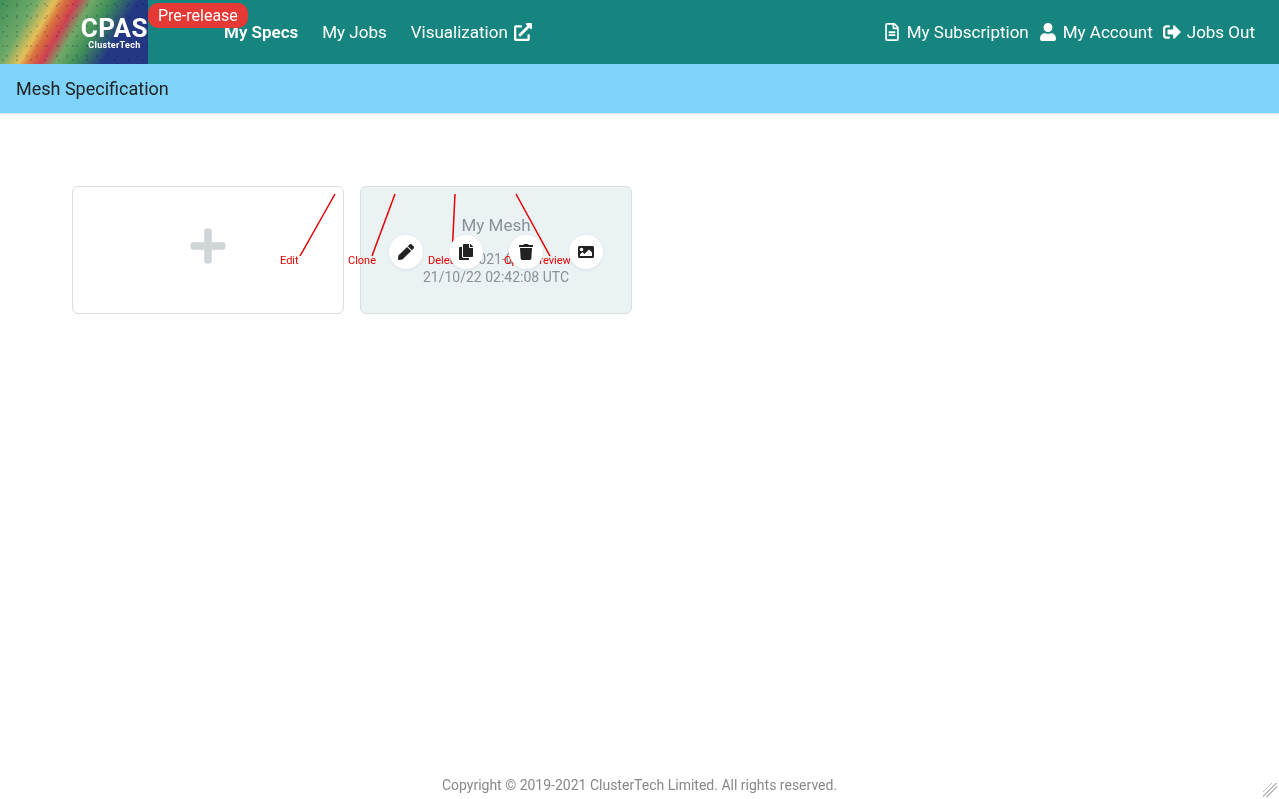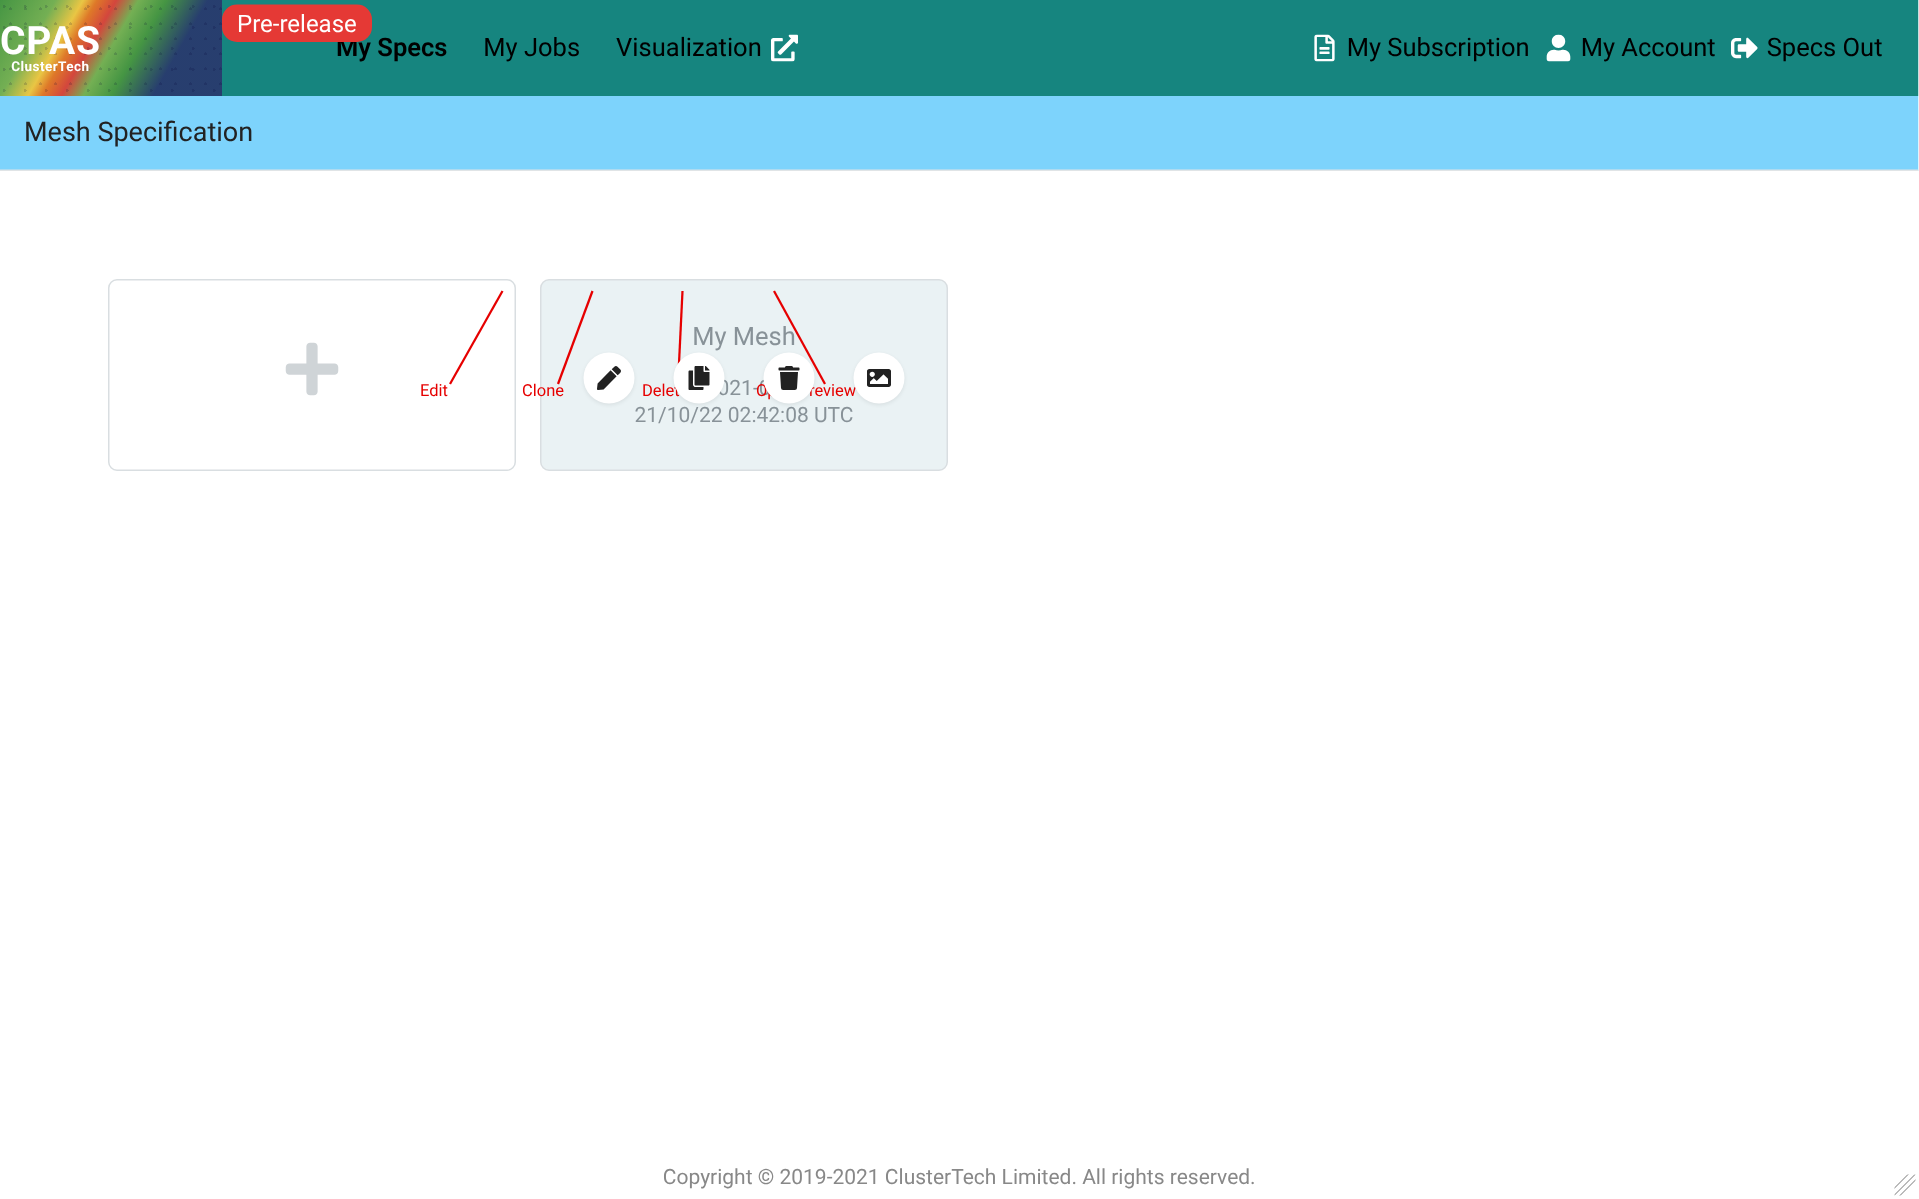"CPAS" .logo-wrap { background: #a16207 -> #6d28d9; justify-content: flex-start -> flex-end }
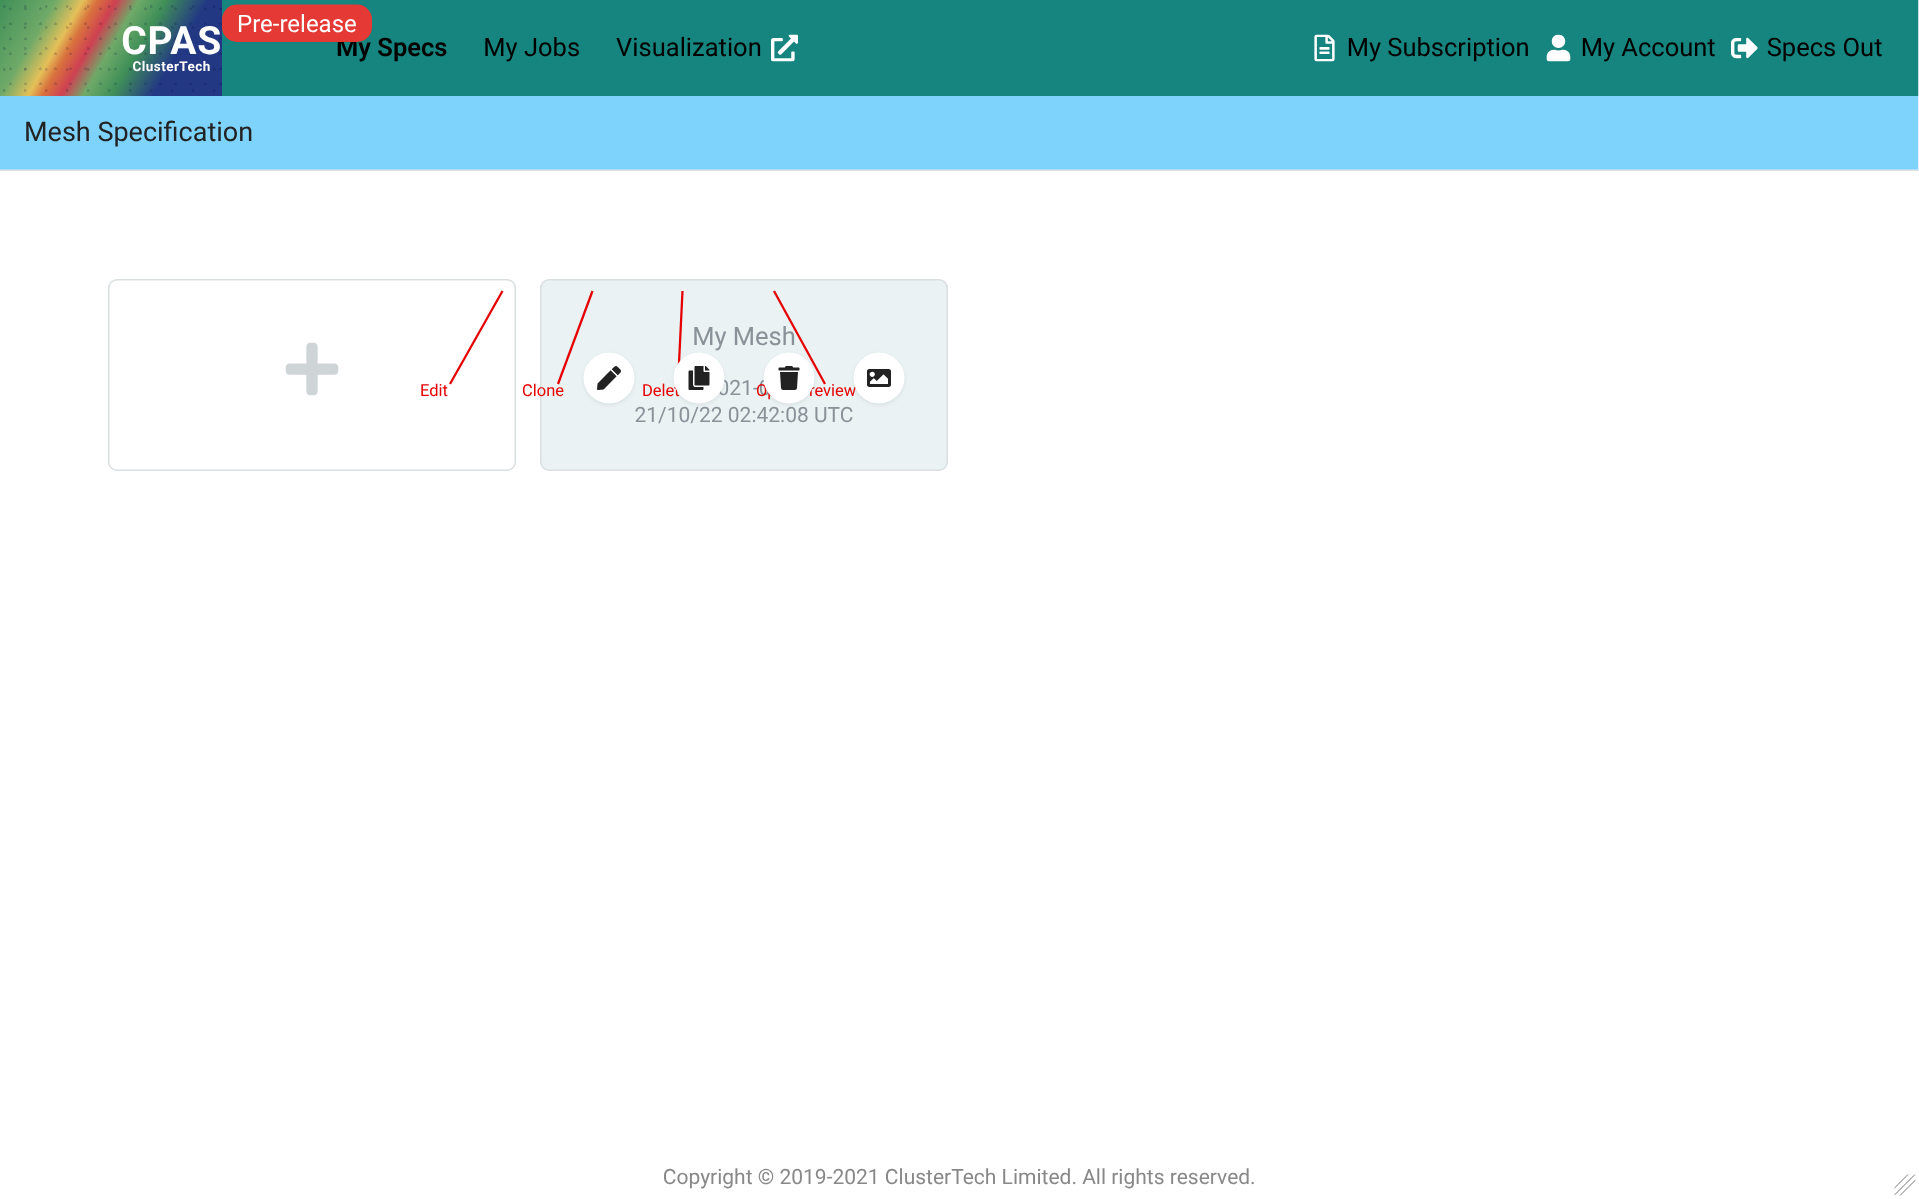"My Specs" .nav-item { color: #000000 -> #ffffff }
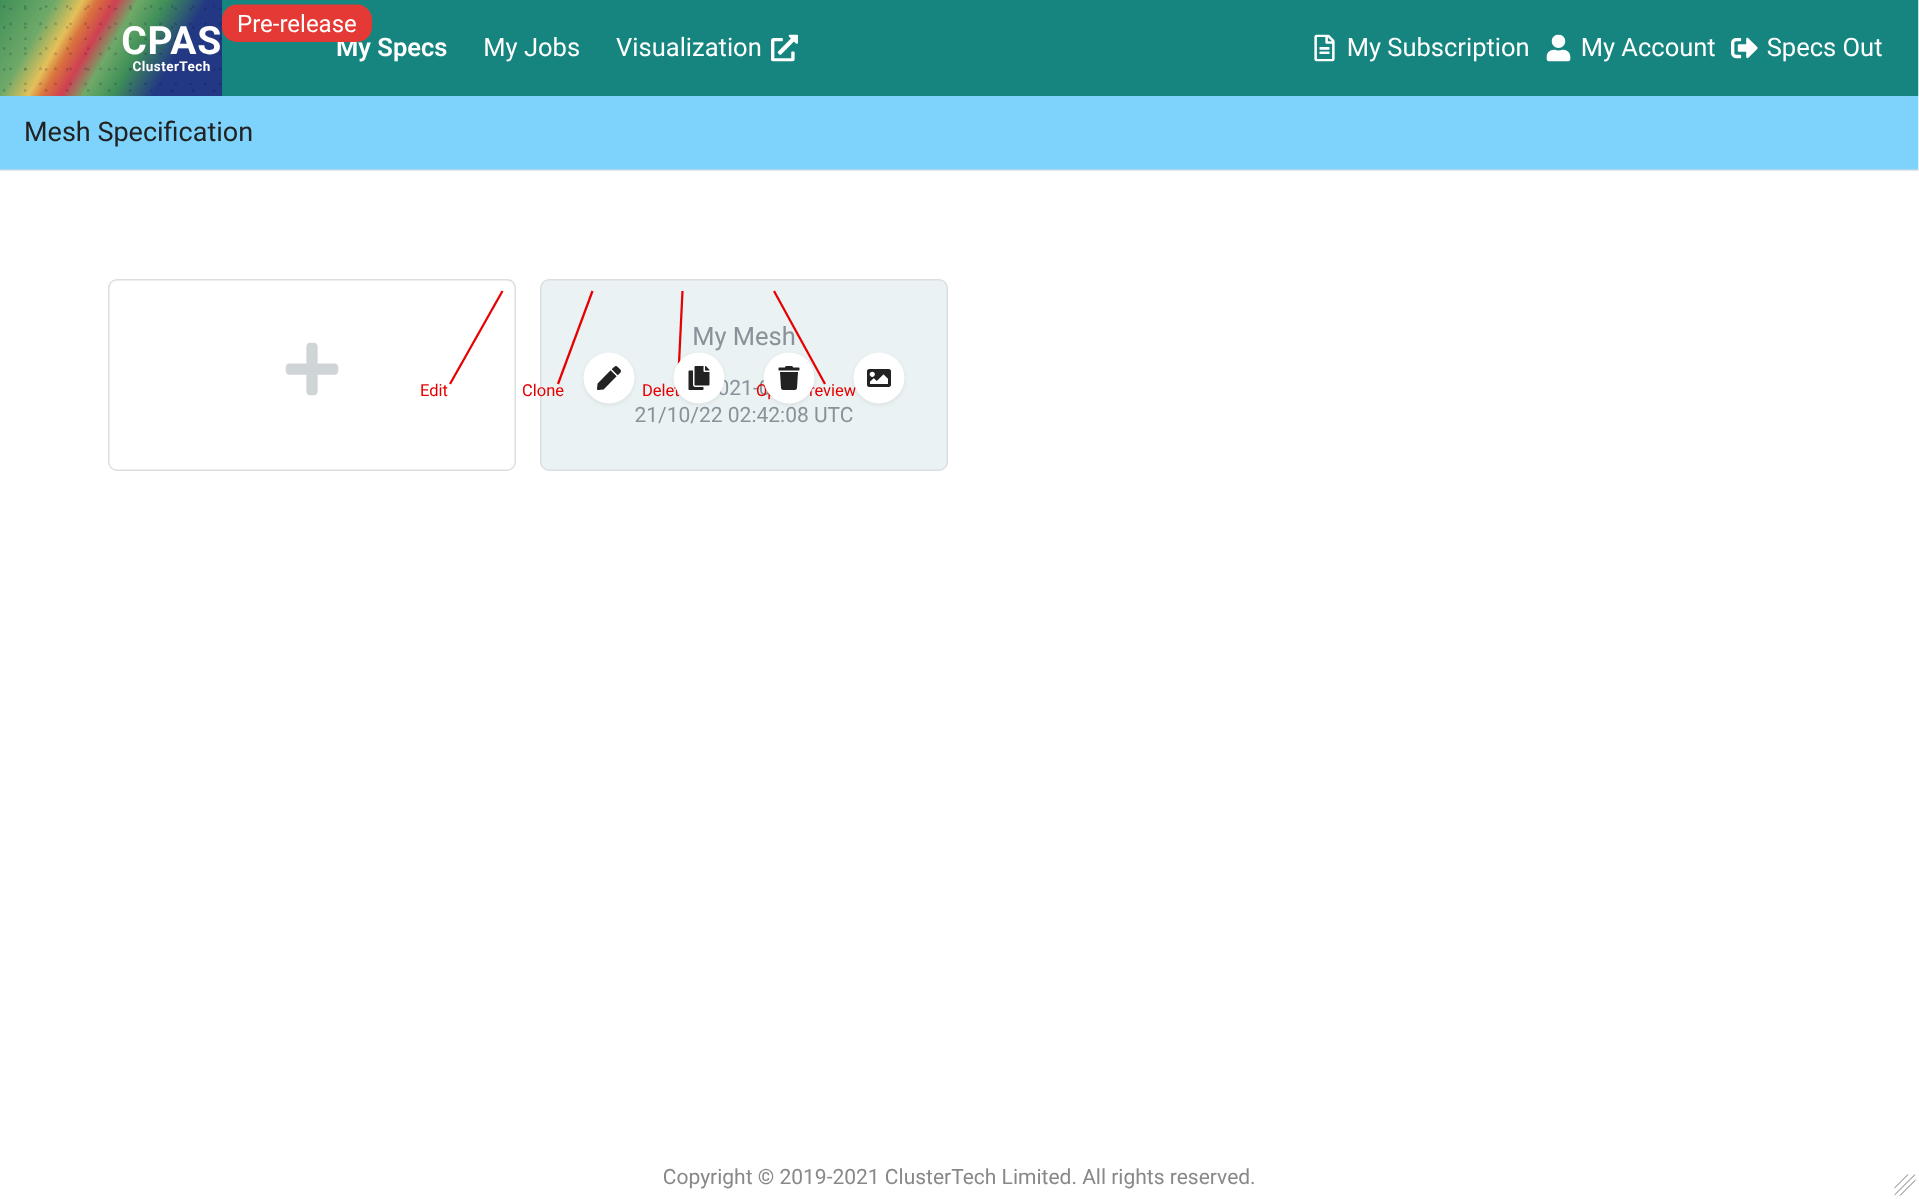"Specs Out" span { text: Specs -> Jobs }
